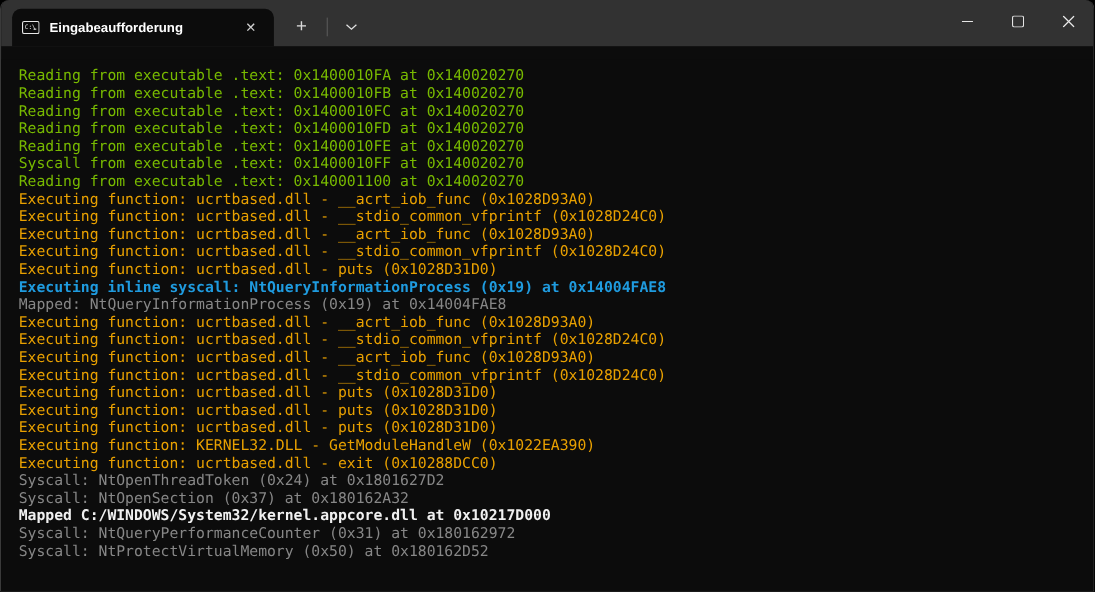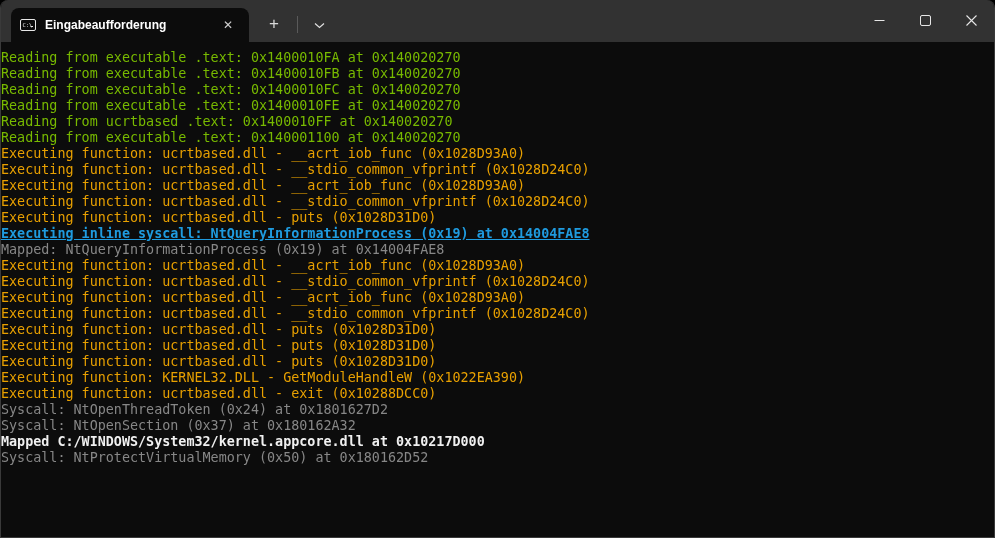"Reading from executable .text:" .terminal { margin-top: none -> 12px; padding: 8px 4px 0 0 -> 8px 4px 0 16px }
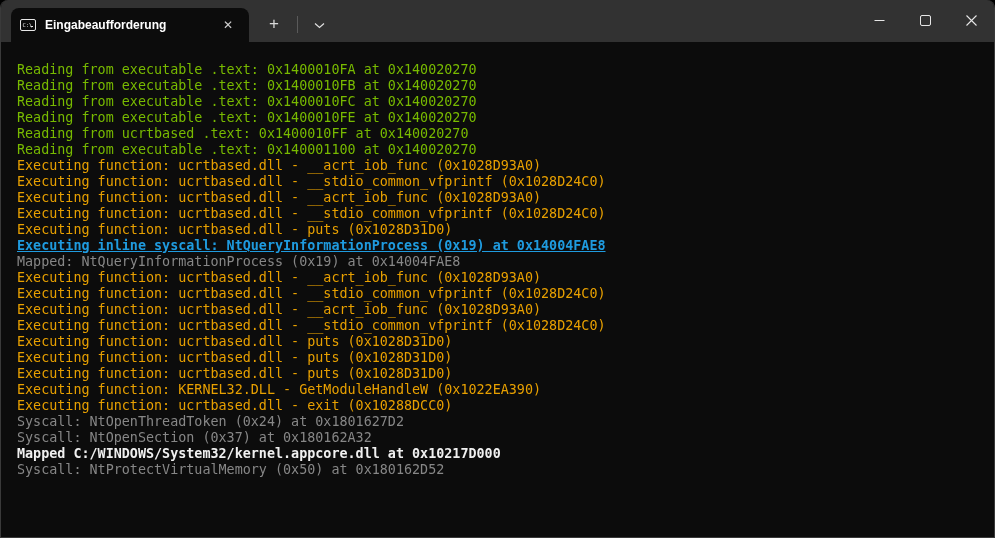"Reading from executable .text: 0x1400010FD at" div.line { html: none -> <div>Reading from executable .text: 0x1400010FD at 0x140020270</div> }
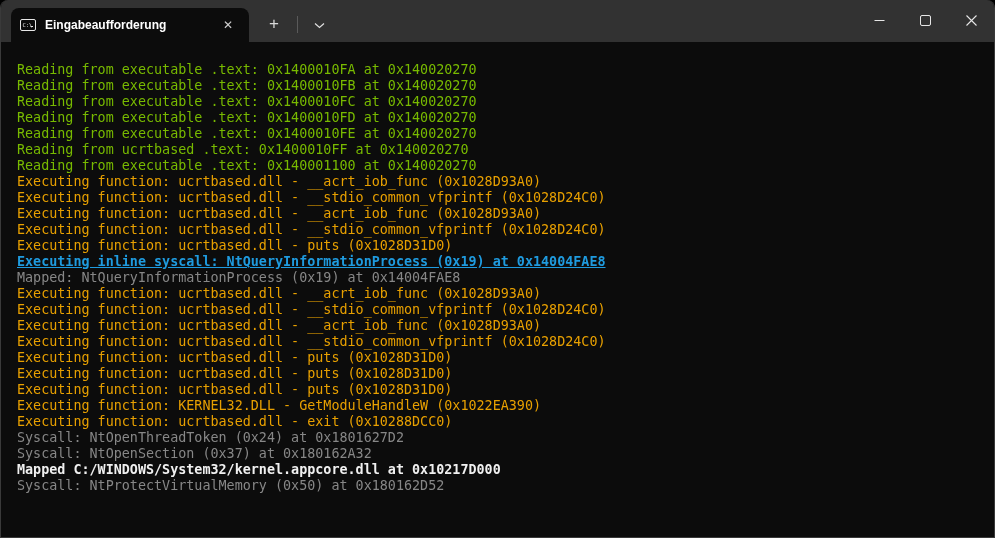"Reading from ucrtbased .text:" div.line { text: Reading from ucrtbased -> Syscall from executable }
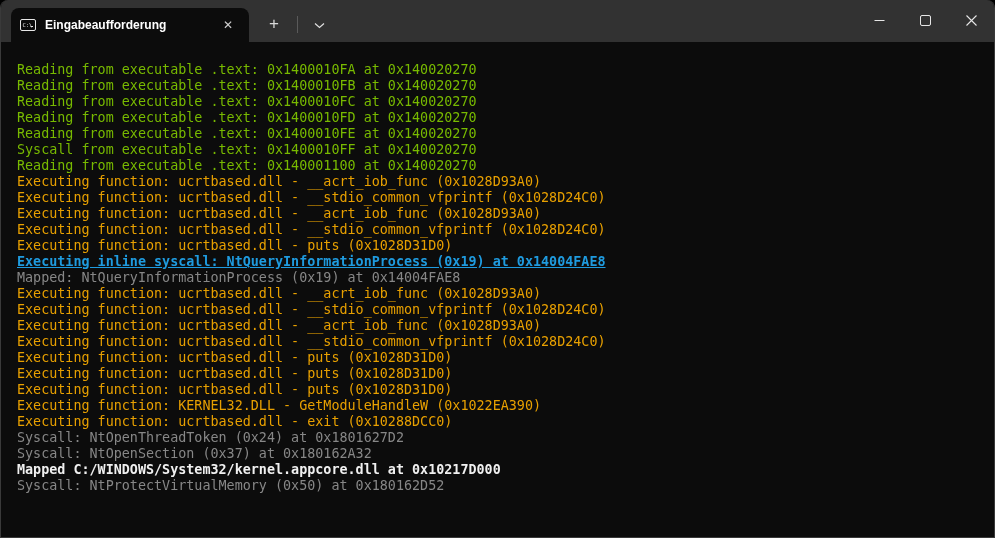"Executing inline syscall:" .line.blue { text-decoration: underline -> none }
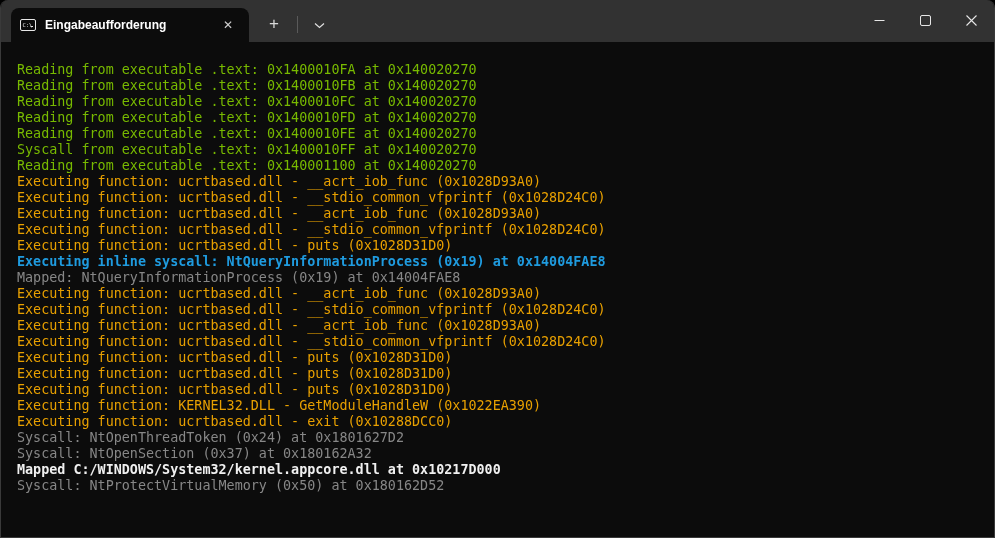"Syscall: NtQueryPerformanceCounter" div.line { html: none -> <div>Syscall: NtQueryPerformanceCounter (0x31) at 0x180162972</div> }
